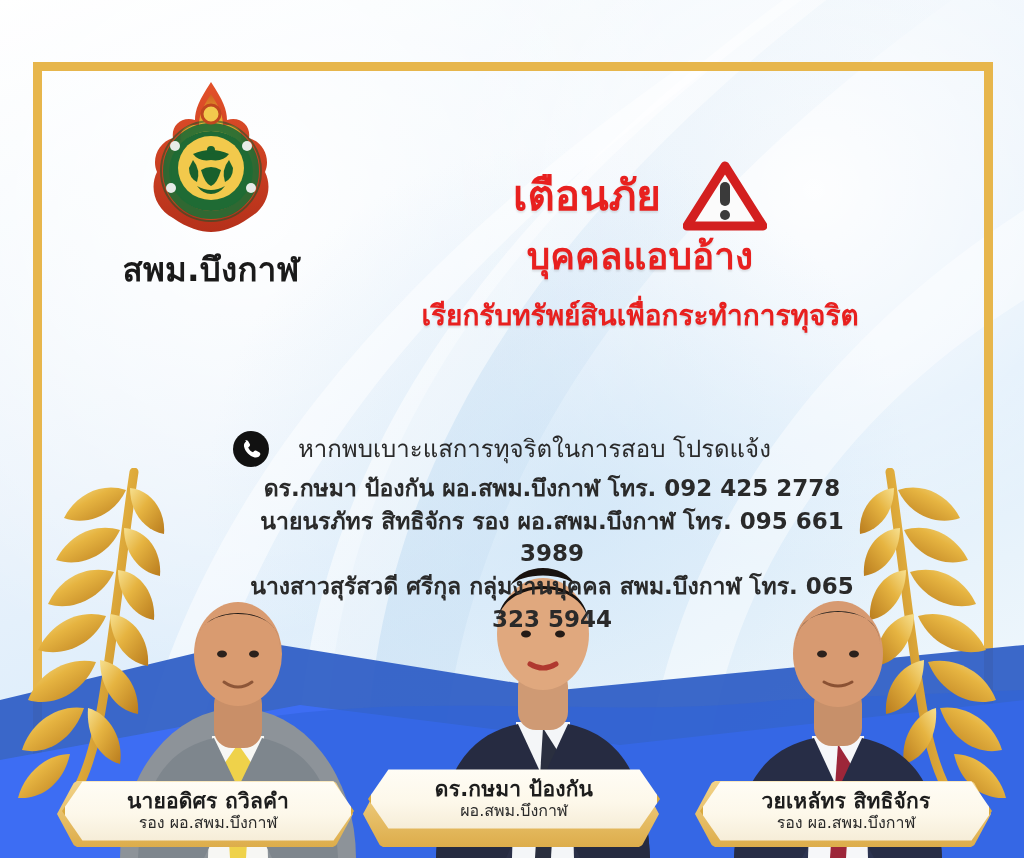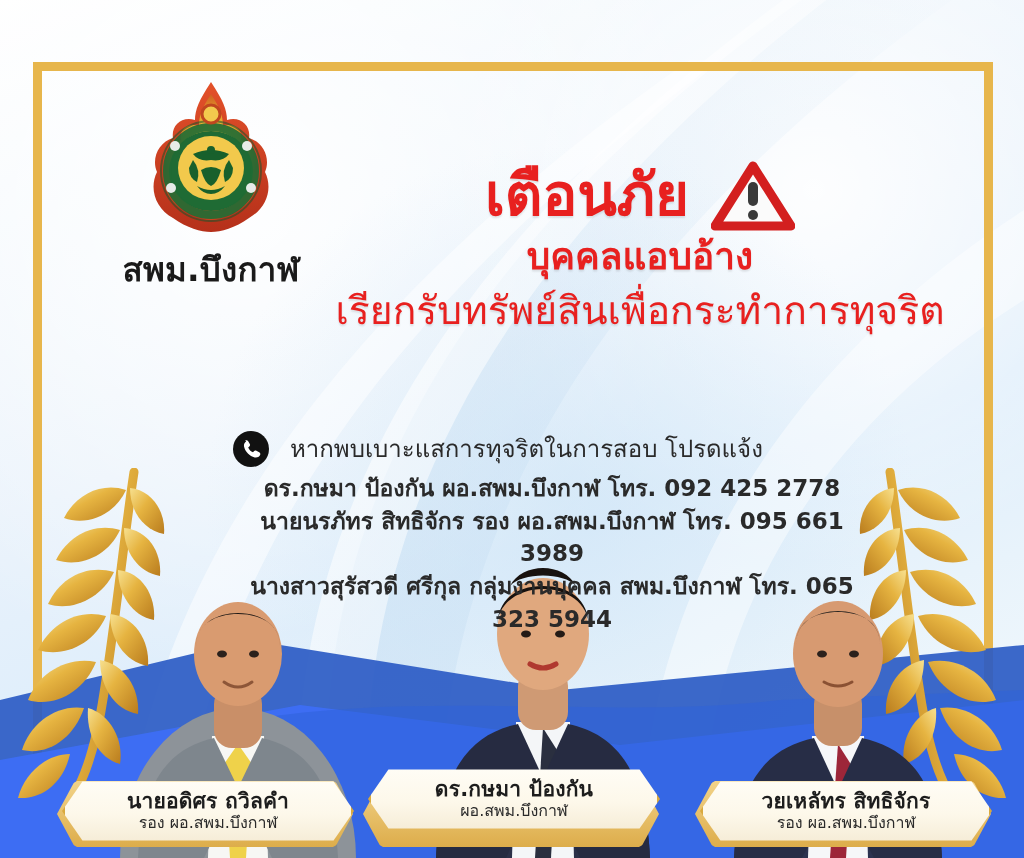"เตือนภัย" .h-big { font-size: 58px -> 42px }
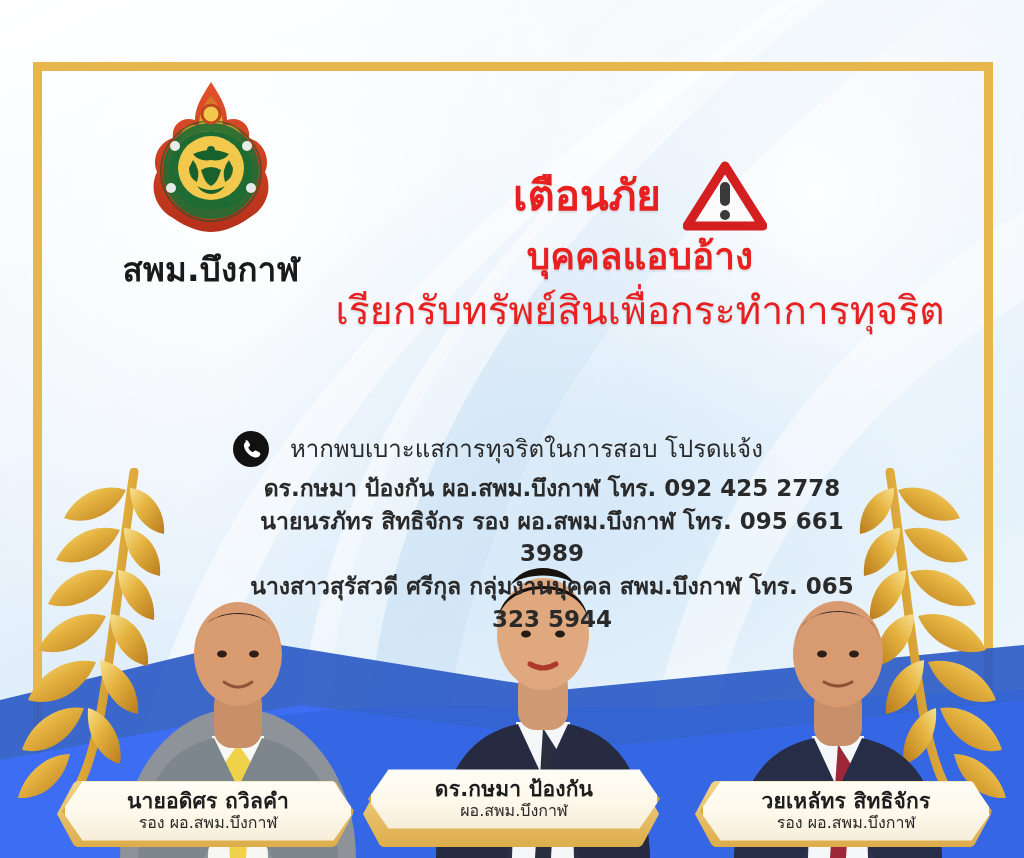"เรียกรับทรัพย์สินเพื่อกระทำการทุจริต" .h-l3 { font-size: 39px -> 28px; font-weight: 400 -> 700; margin-top: 4px -> 16px }
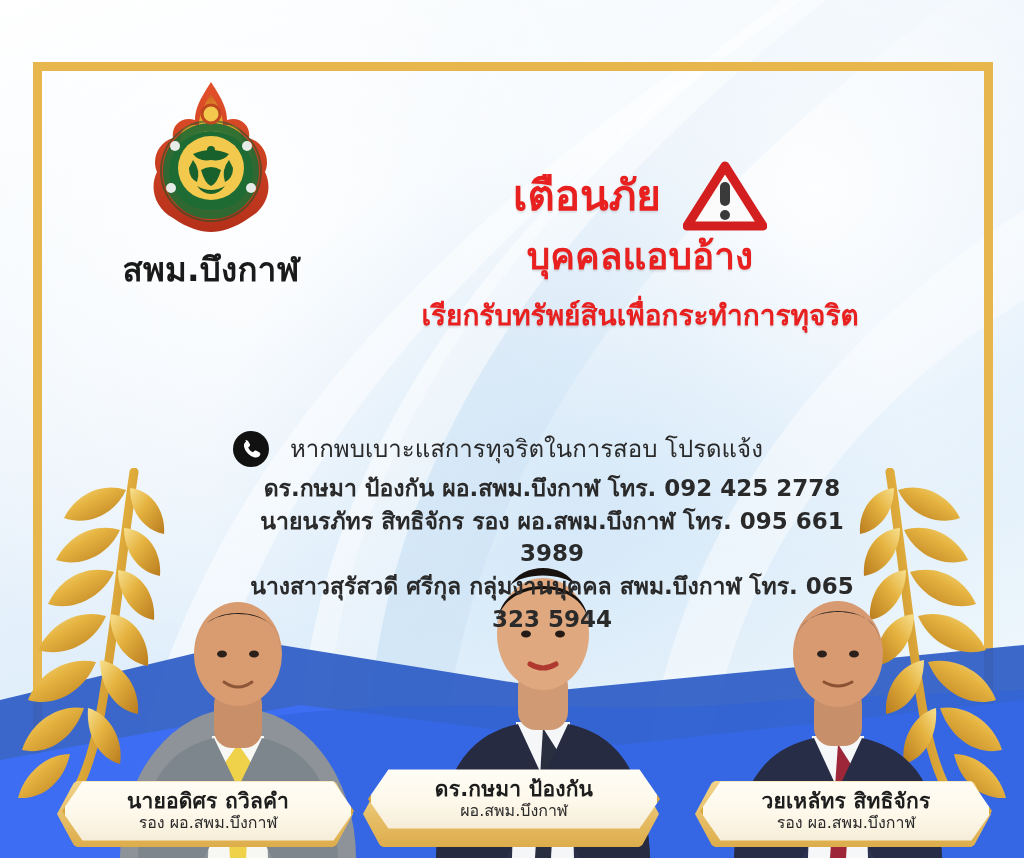"หากพบเบาะแสการทุจริตในการสอบ โปรดแจ้ง" .c-head { gap: 20px -> 28px }
